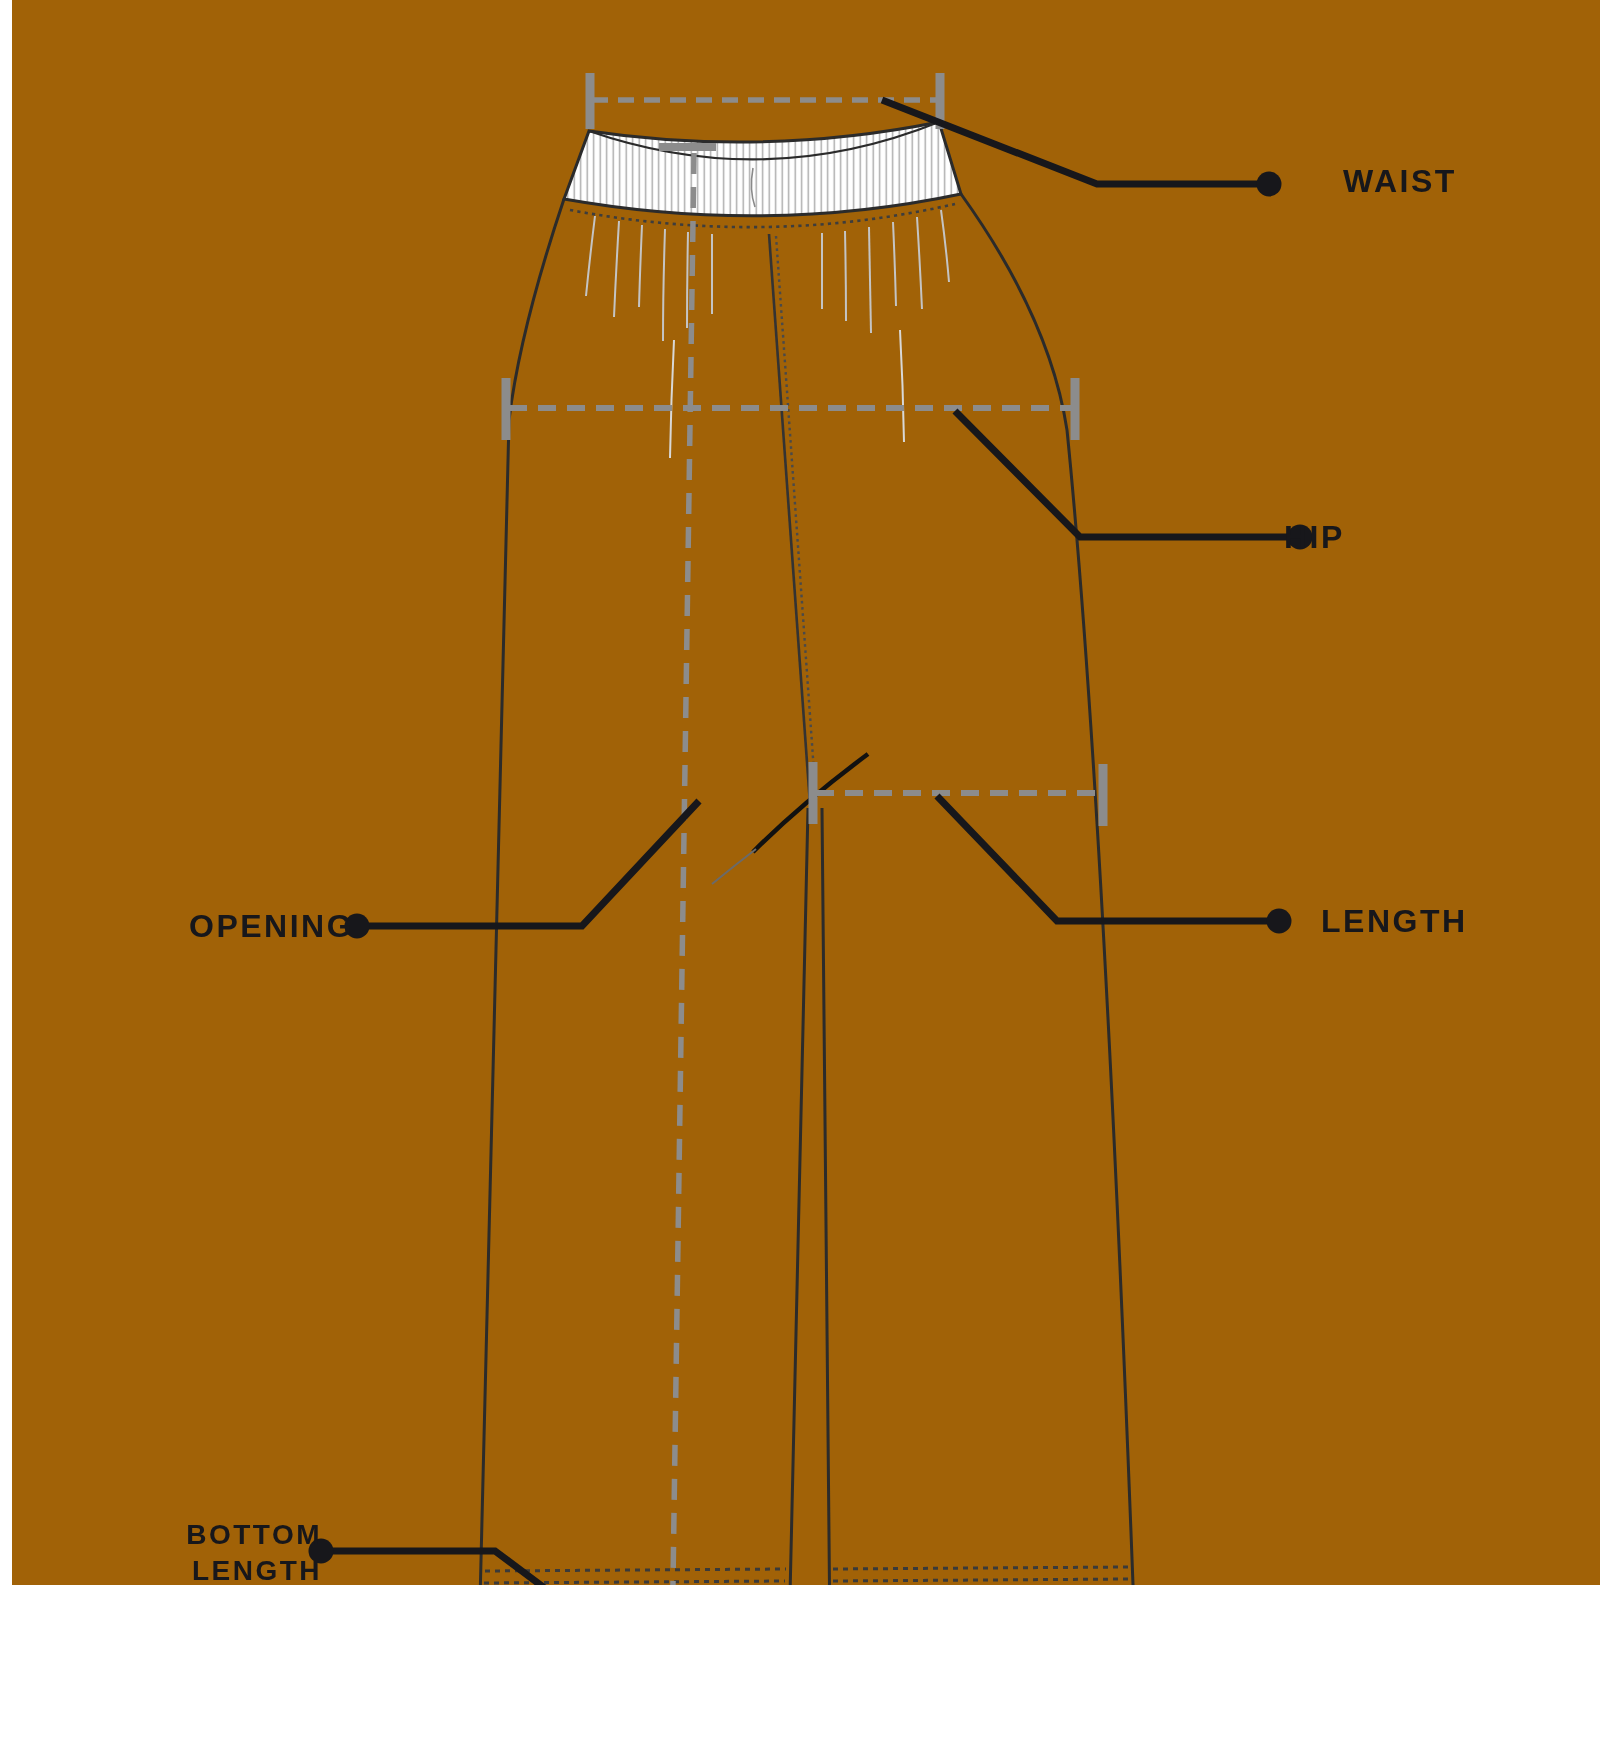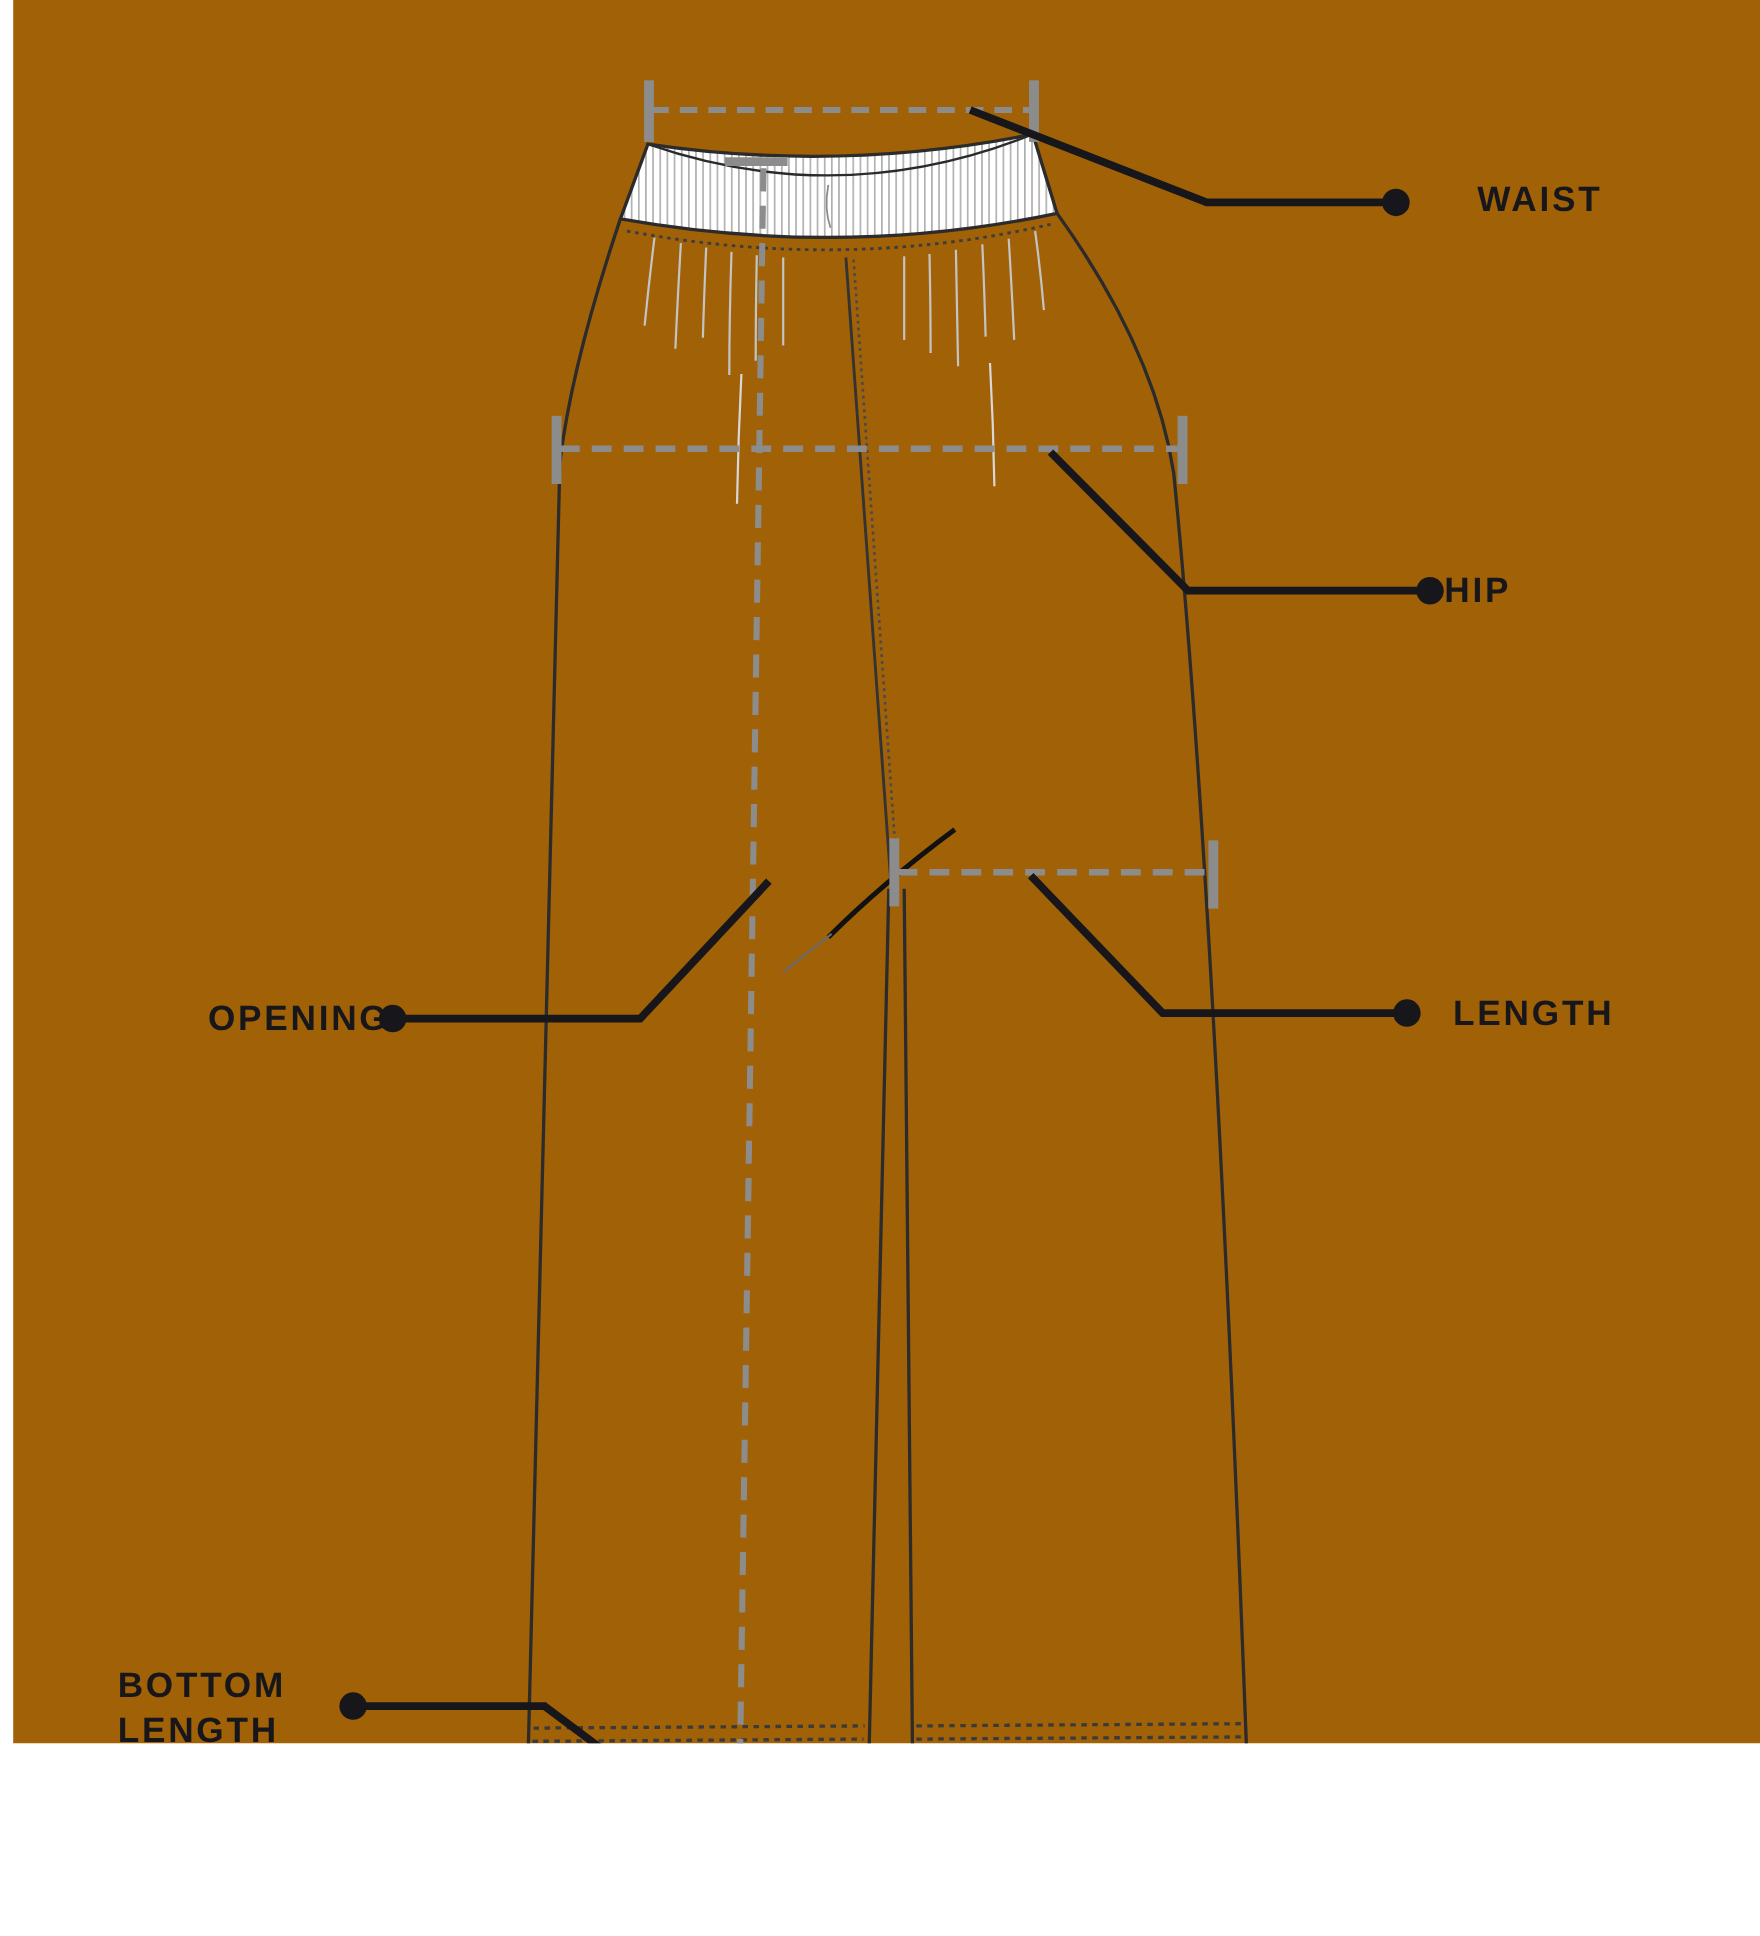"HIP" div.lbl { left: 1301px -> 1272px }
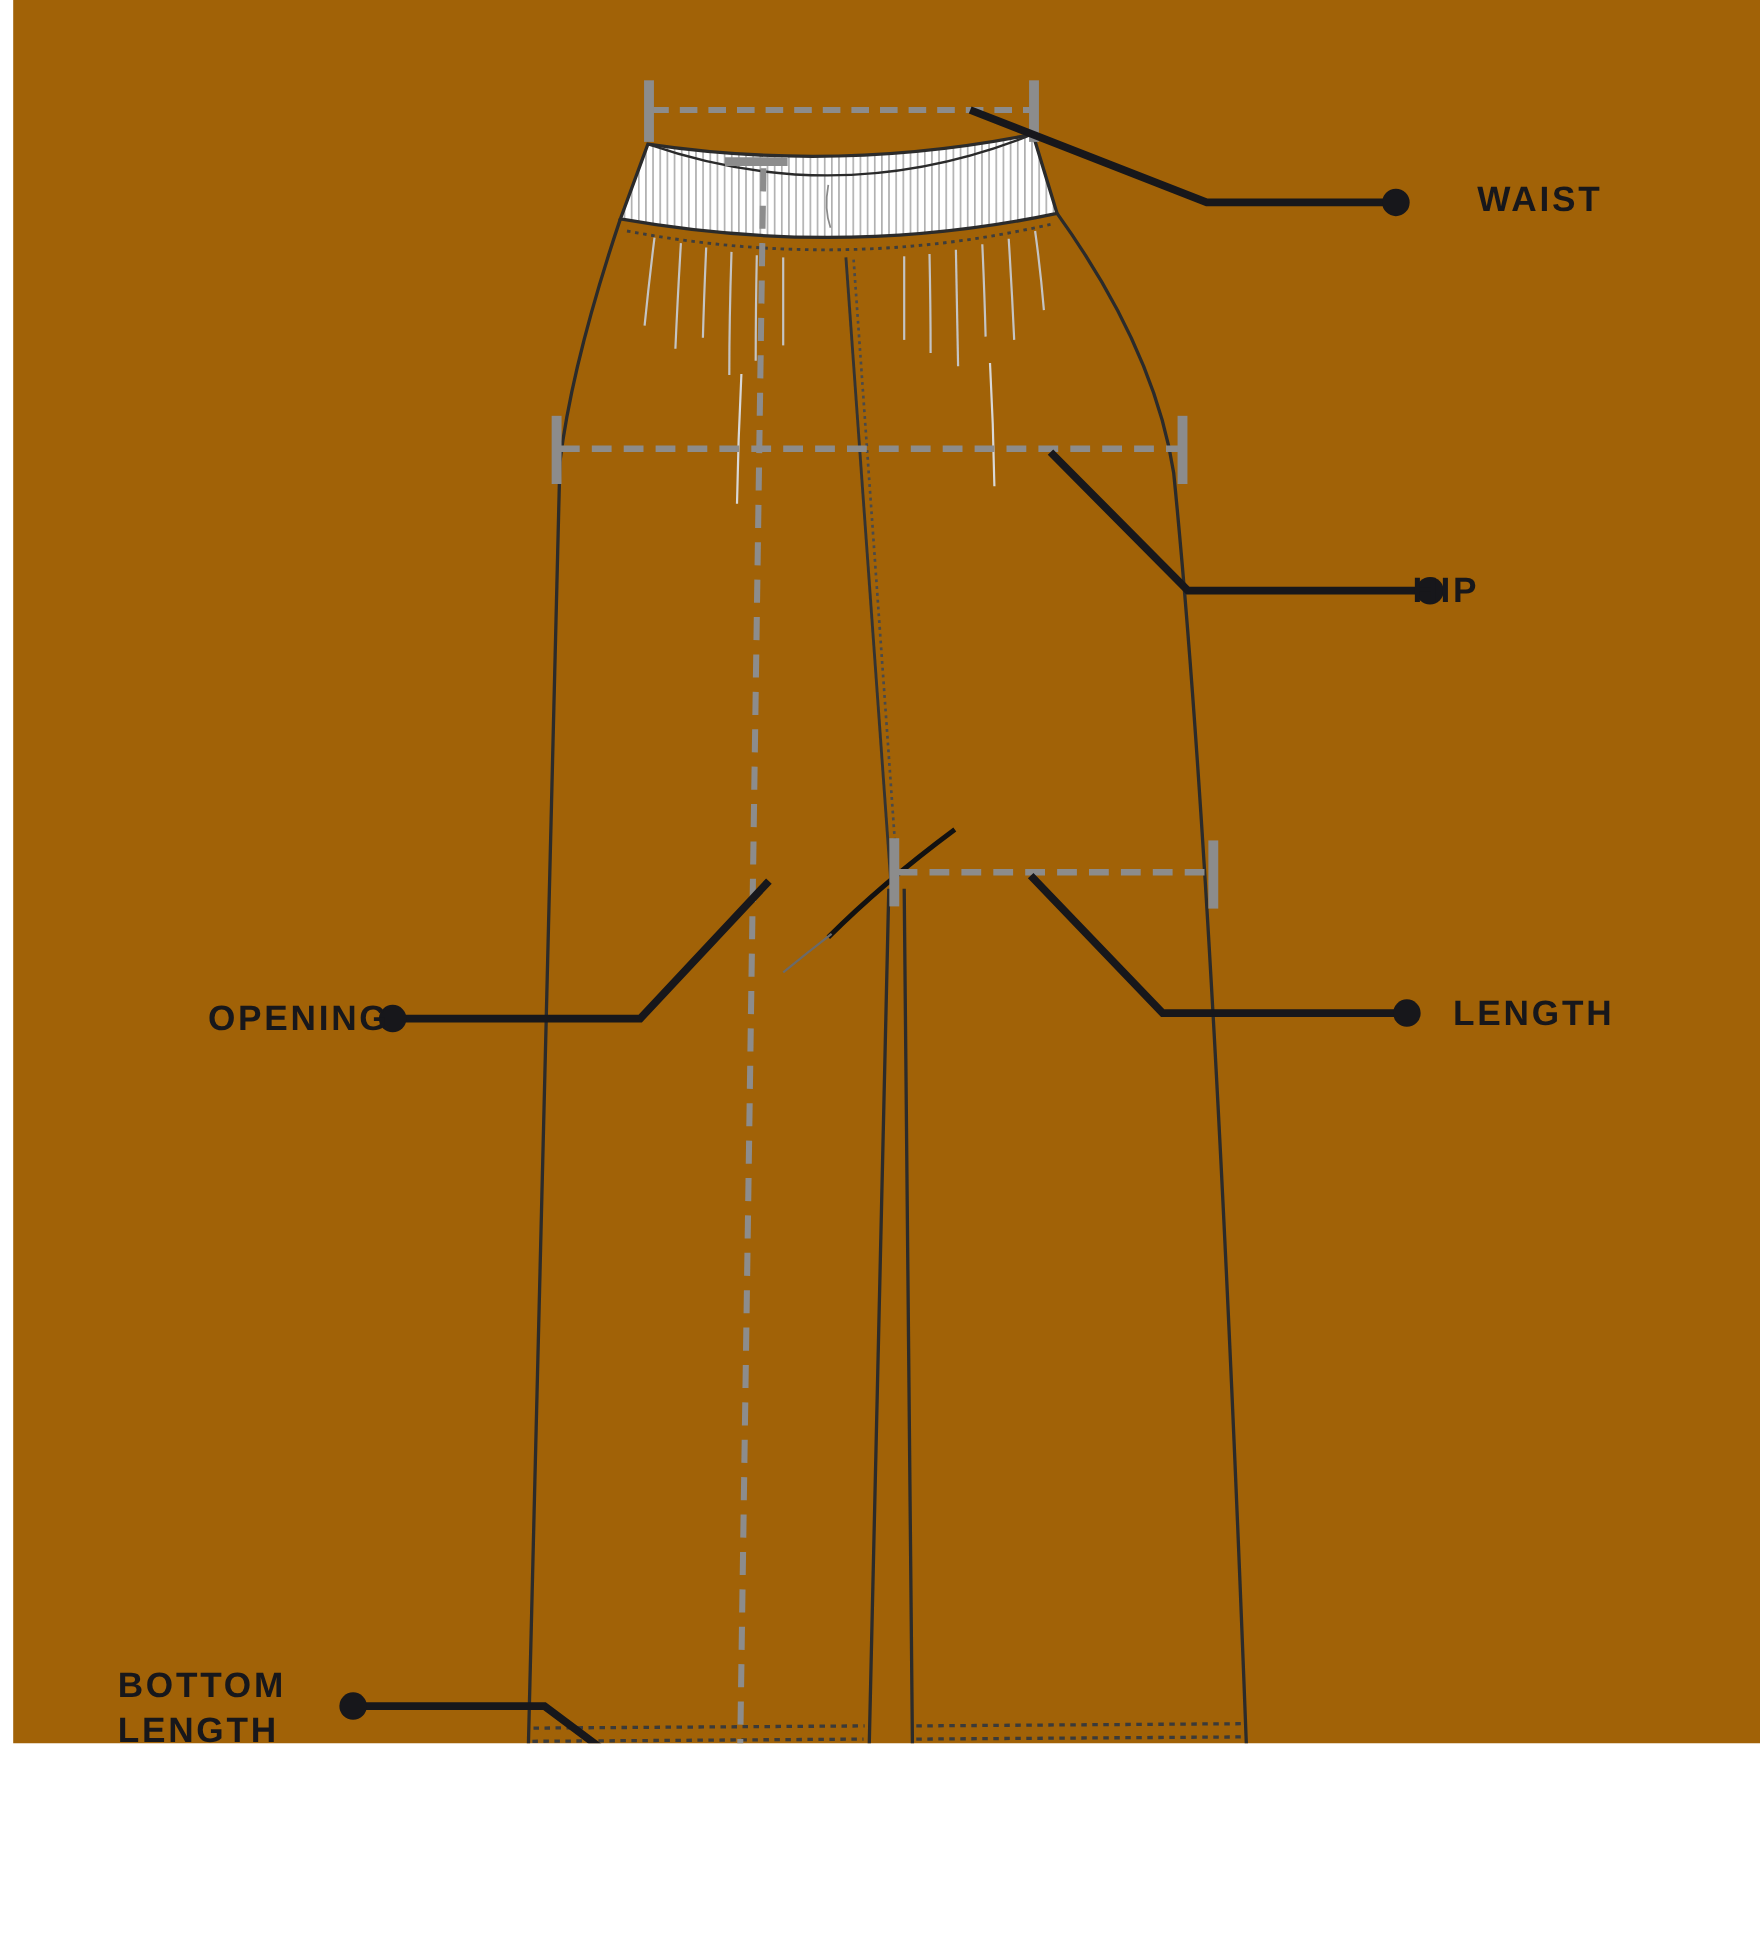"BOTTOM" .lbl-block { font-size: 32px -> 28px; text-align: left -> right }
